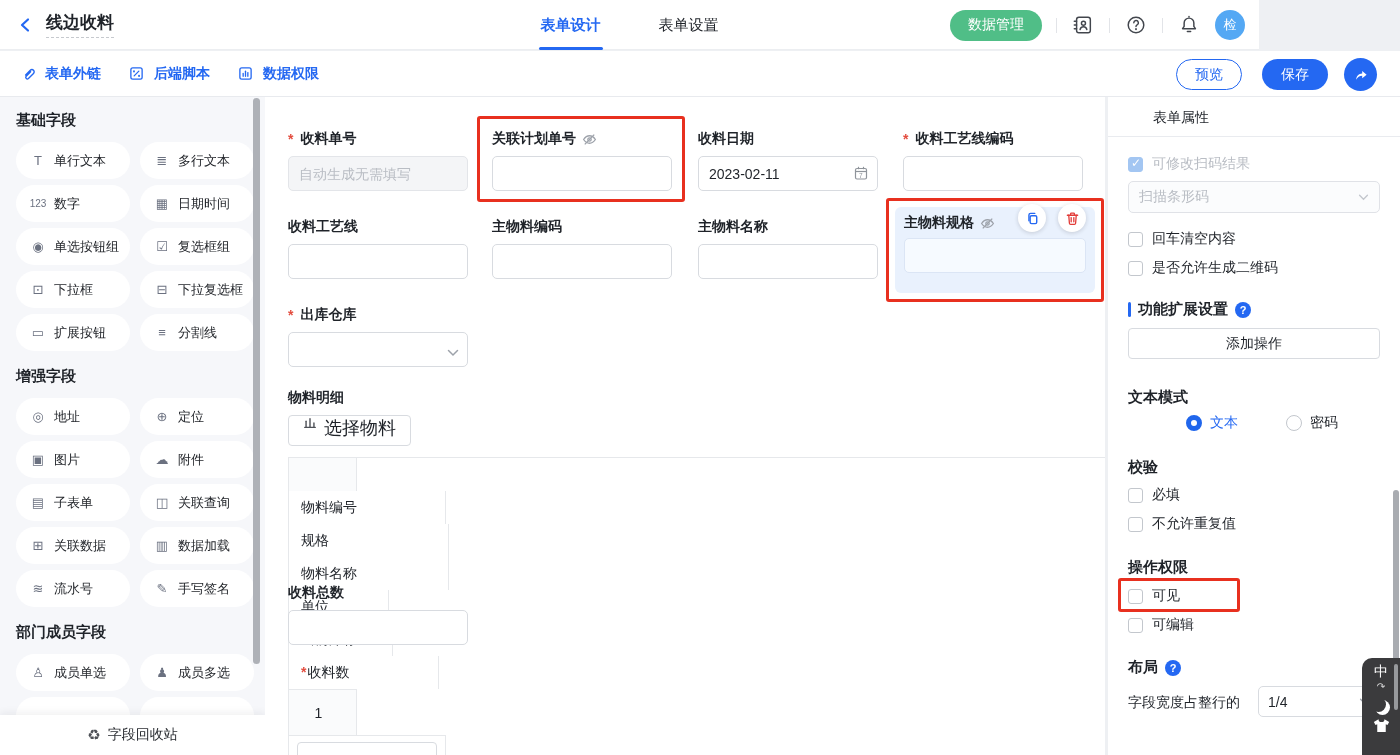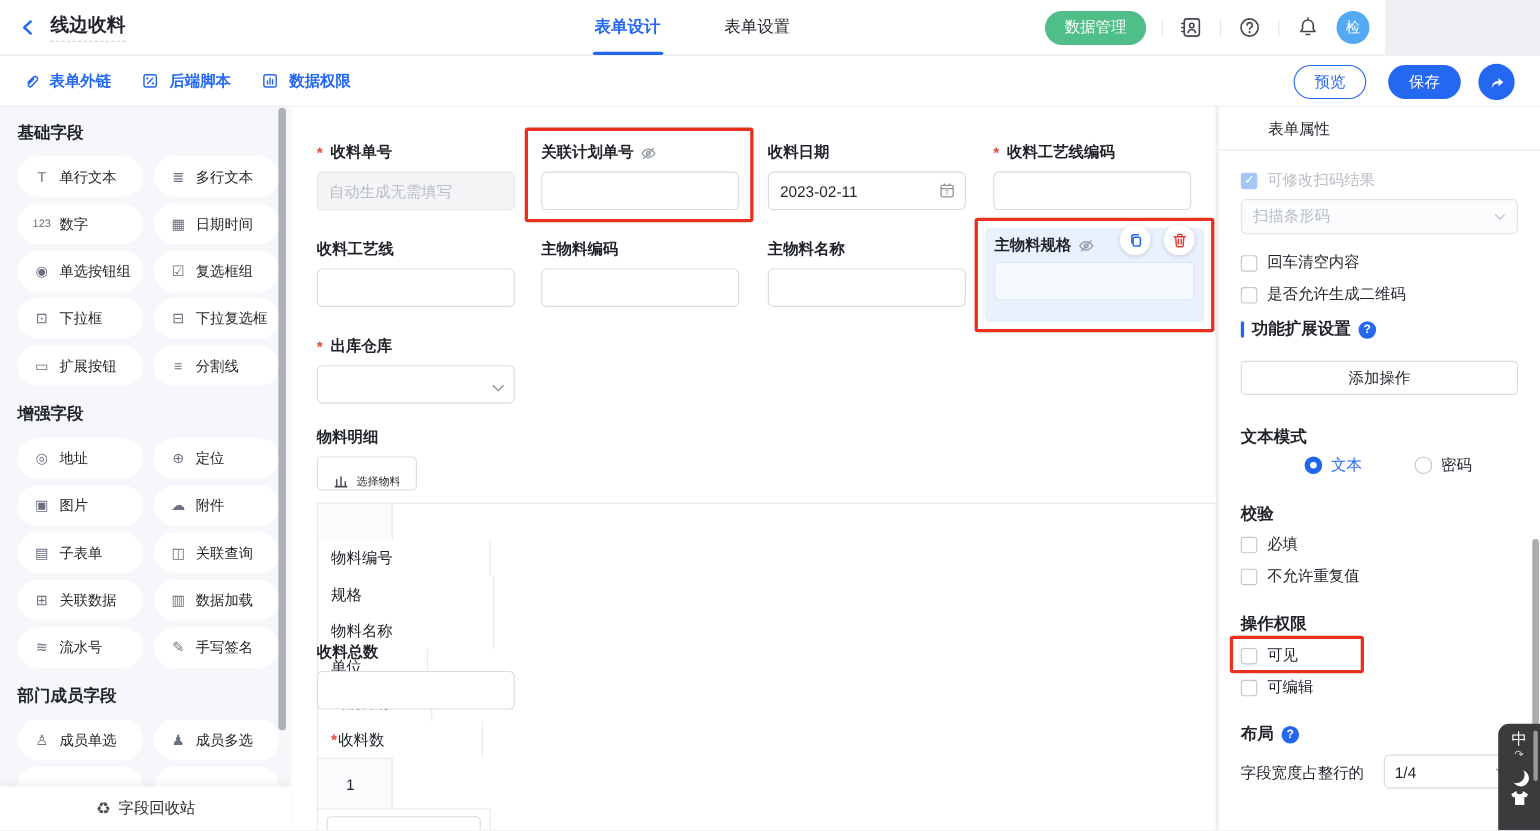"功能扩展设置" div.sec-h { top: 193px -> 203px }
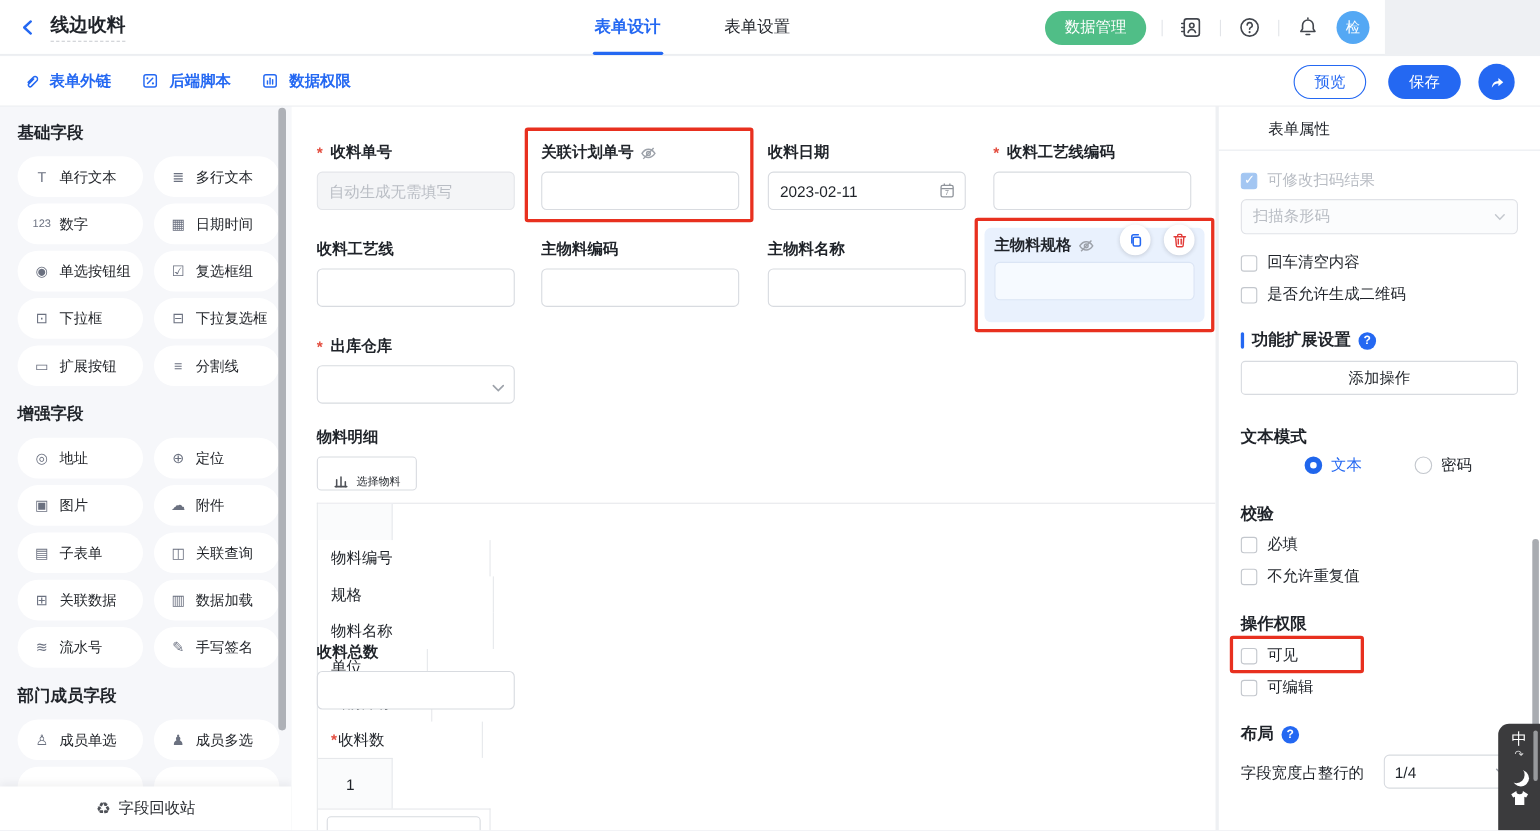"选择物料" .btn-select { align-items: flex-end -> flex-start; font-size: 10px -> 18px }
